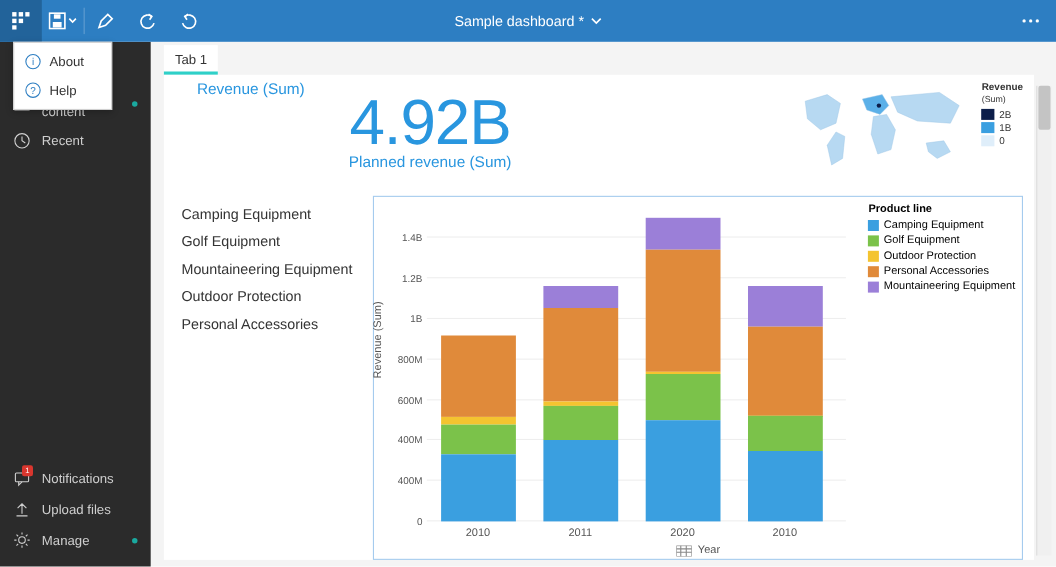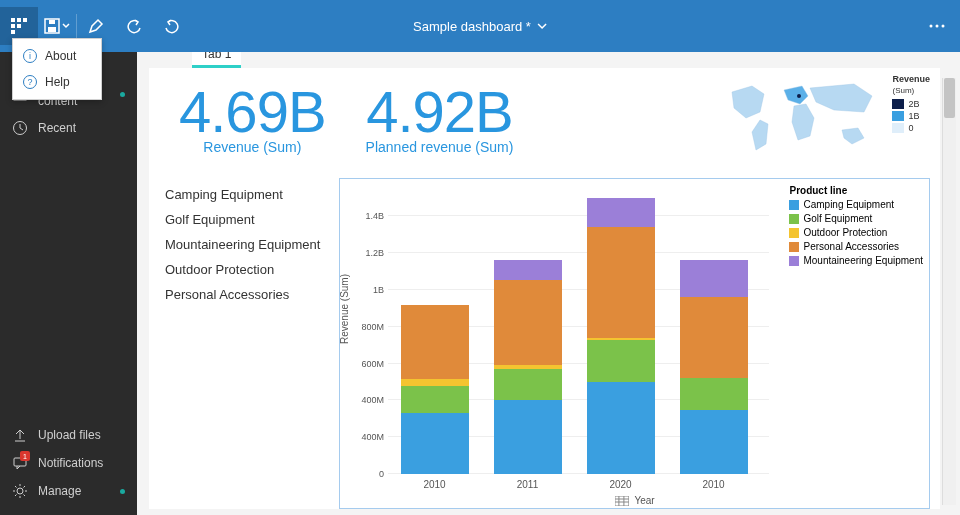"Sample dashboard *" .topbar { height: 52px -> 38px }
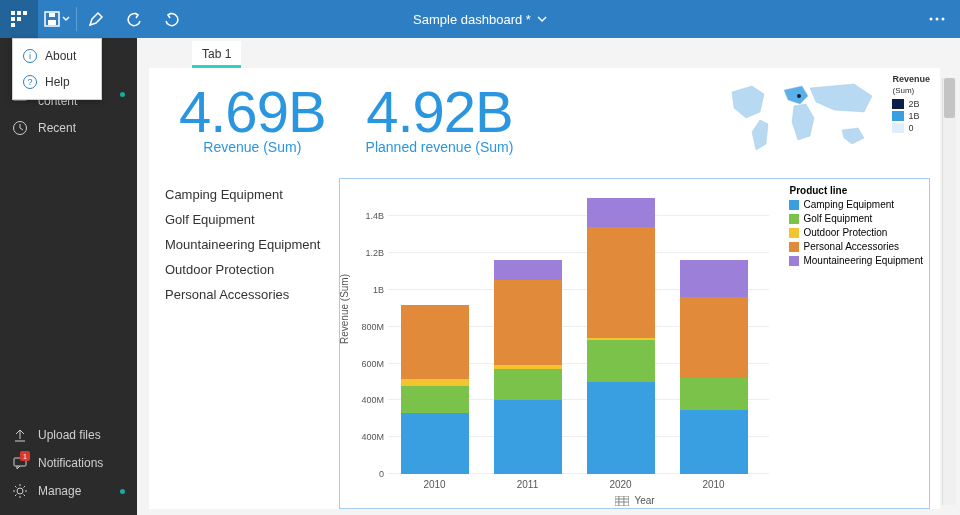"Tab 1" .tabstrip { margin-left: 43px -> none }
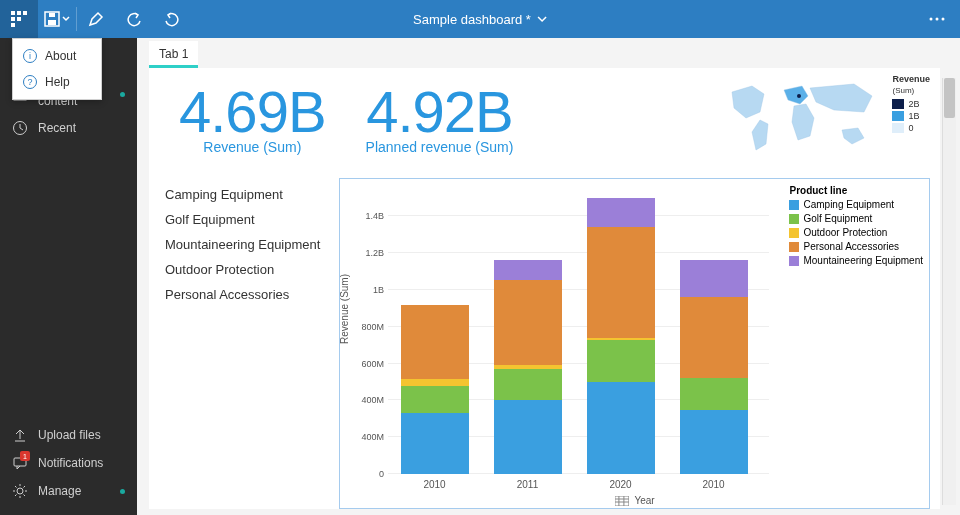"4.69B" div.kpi-val { html: <div>4.69B</div> -> none }
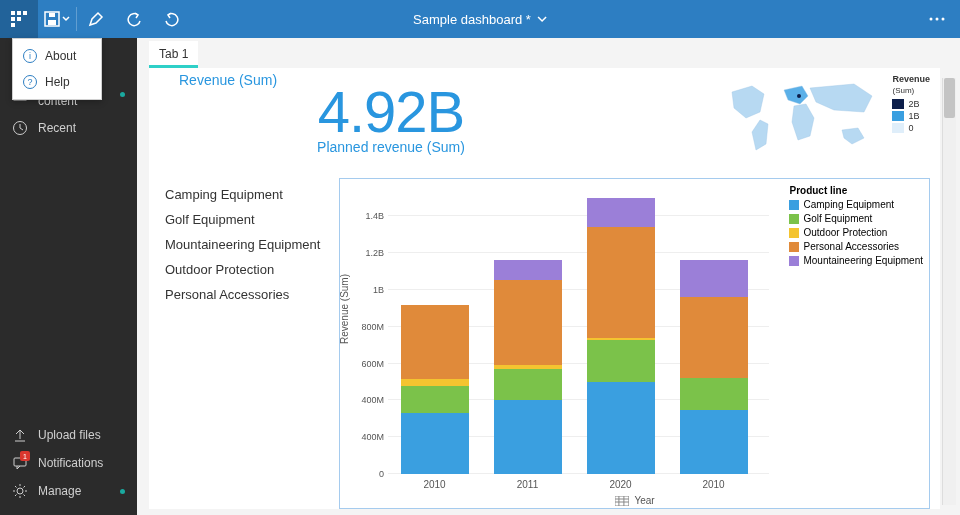"Upload files" div.sb-item { order: before "Notifications" -> after "Notifications" }
